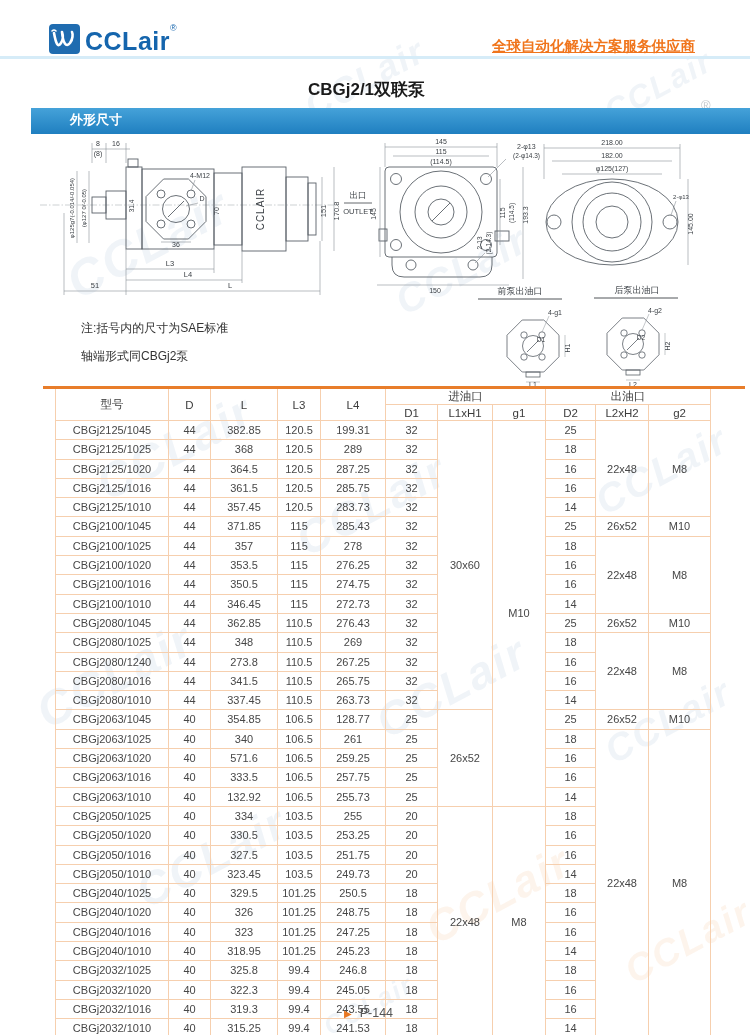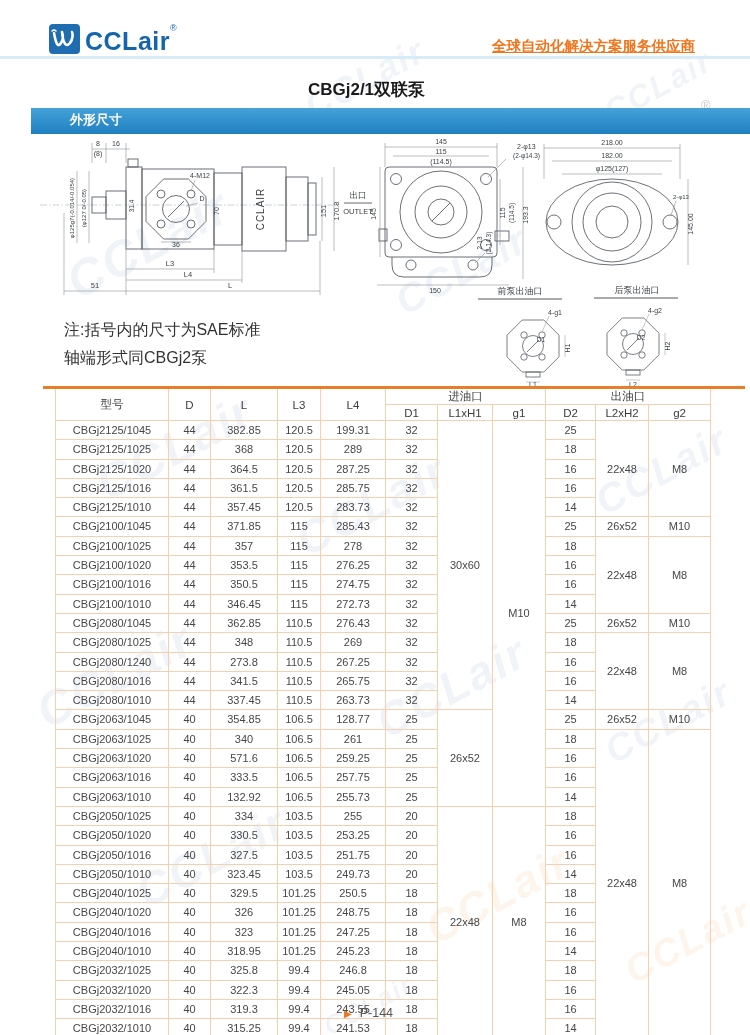"注:括号内的尺寸为SAE标准" .note-line { font-size: 16px -> 12px; left: 64px -> 81px }
